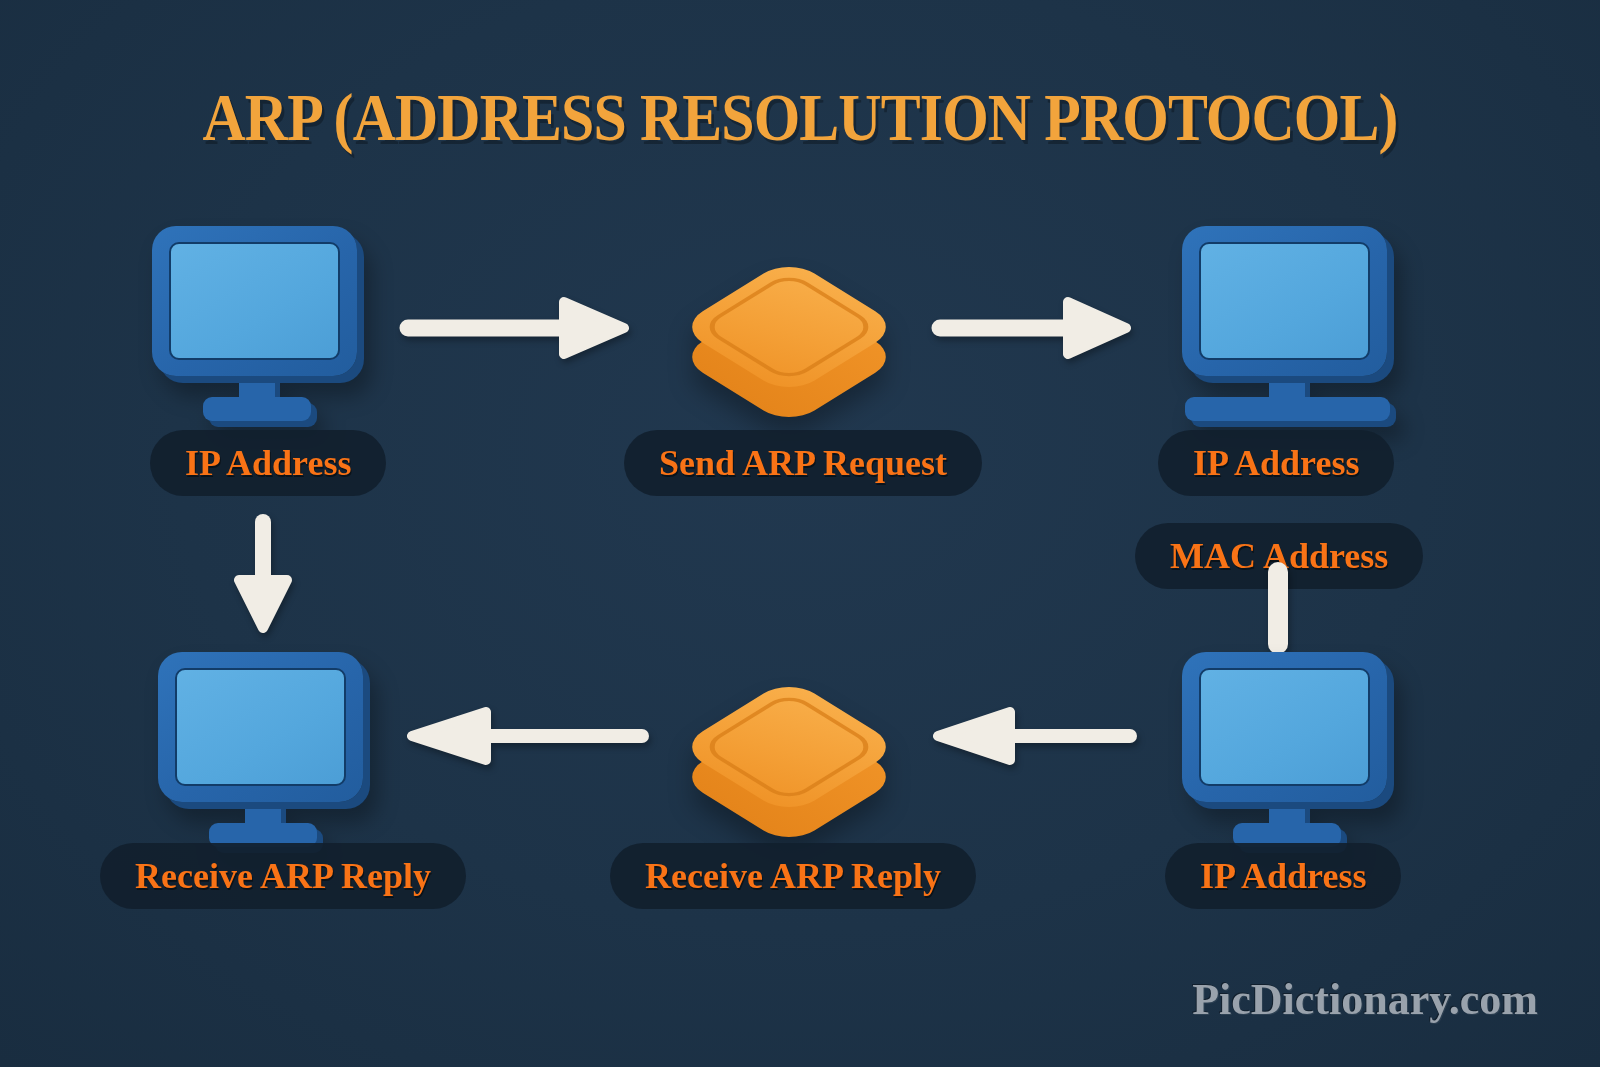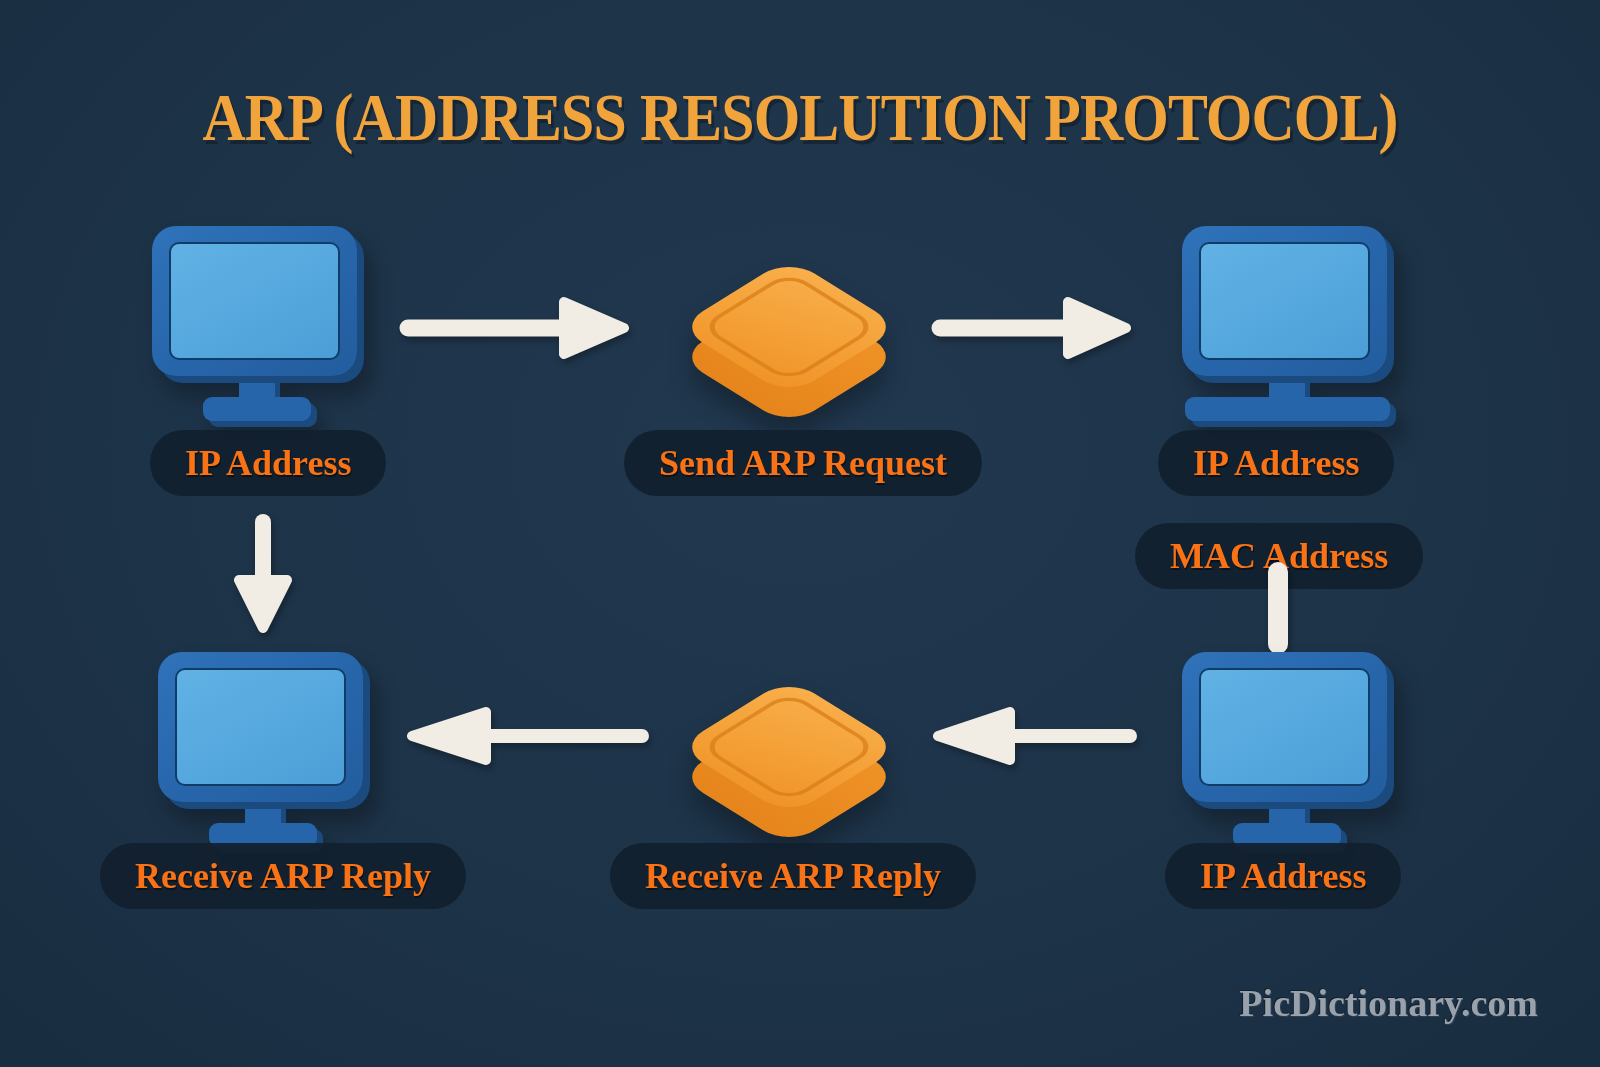"PicDictionary.com" .watermark { font-size: 38px -> 44px }
